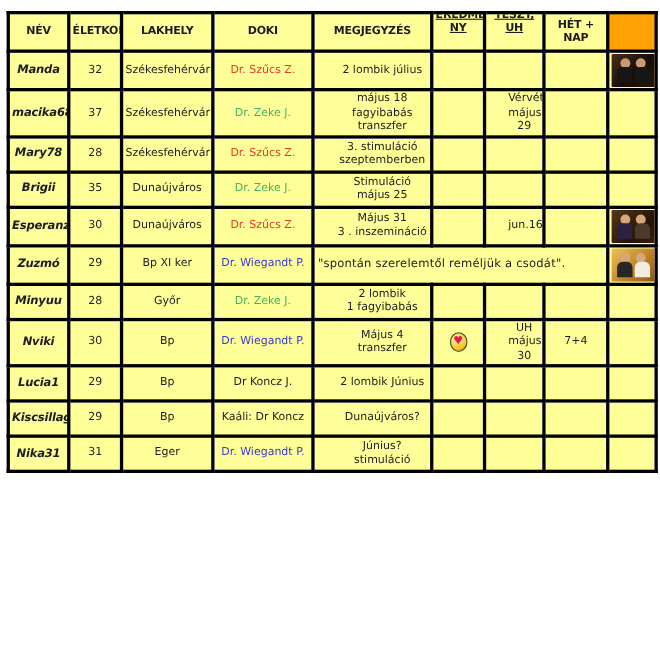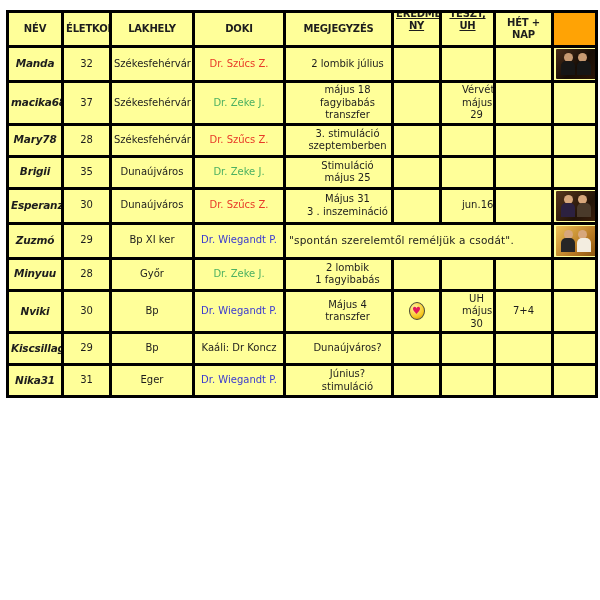"Lucia1" tr { html: none -> <tr> <td>Lucia1</td> <td>29</td> <td>Bp</td> <td>Dr Koncz J.</td> <td>2 lombik Június</td> <td></td> <td></td> <td></td> <td></td> </tr> }
